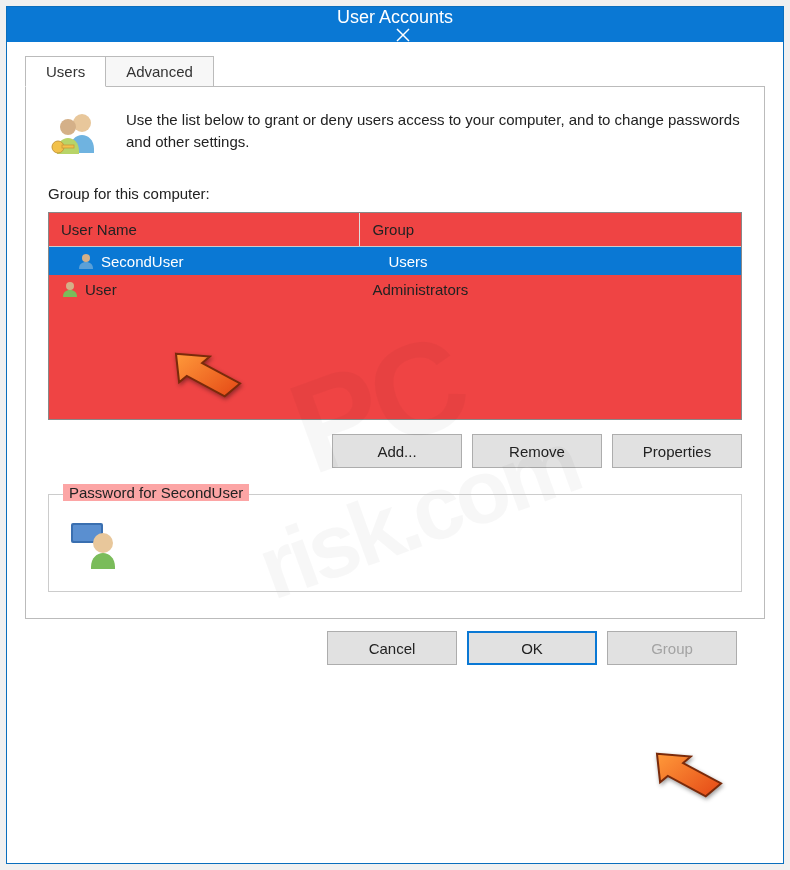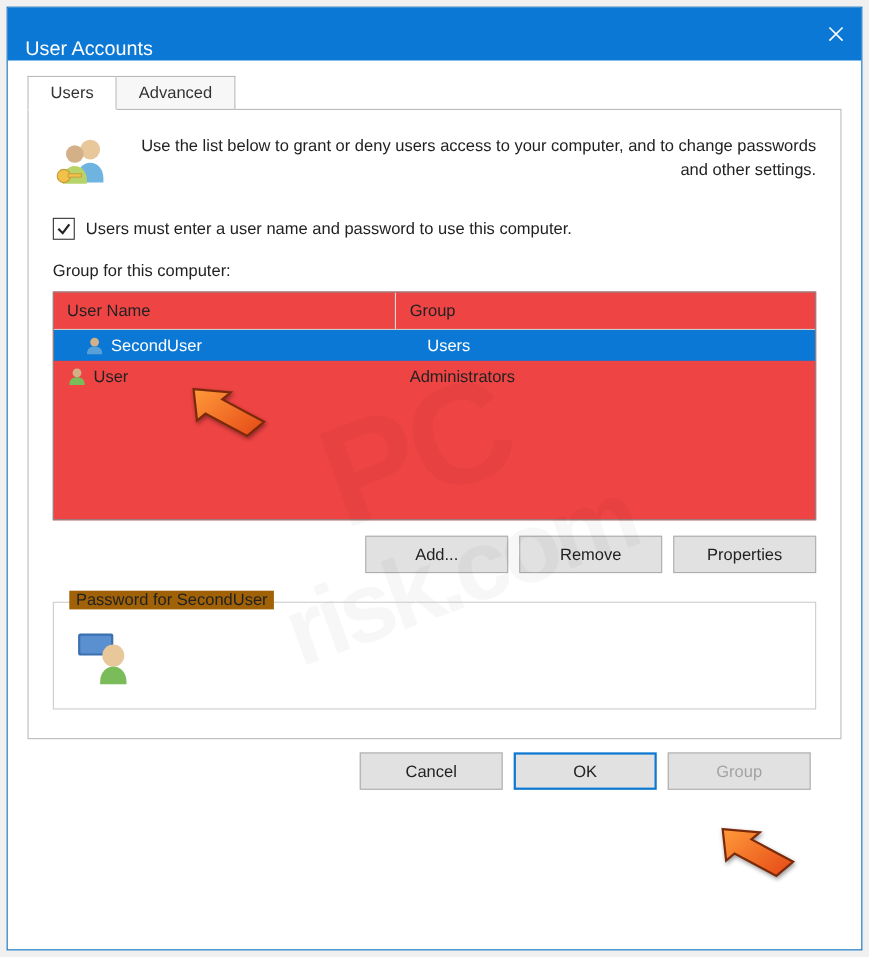"User Accounts" .titlebar { align-items: flex-end -> center; flex-direction: none -> column; height: 48px -> 35px }
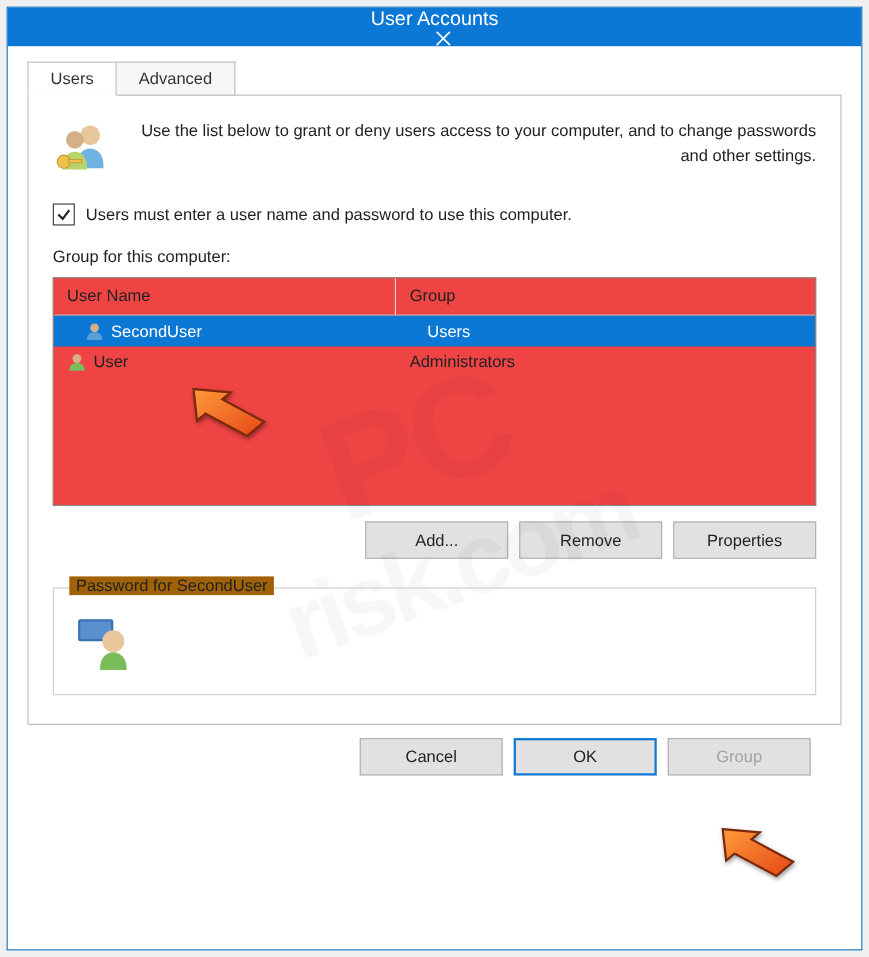"Use the list below to" .intro { gap: 2px -> 24px; text-align: right -> none }
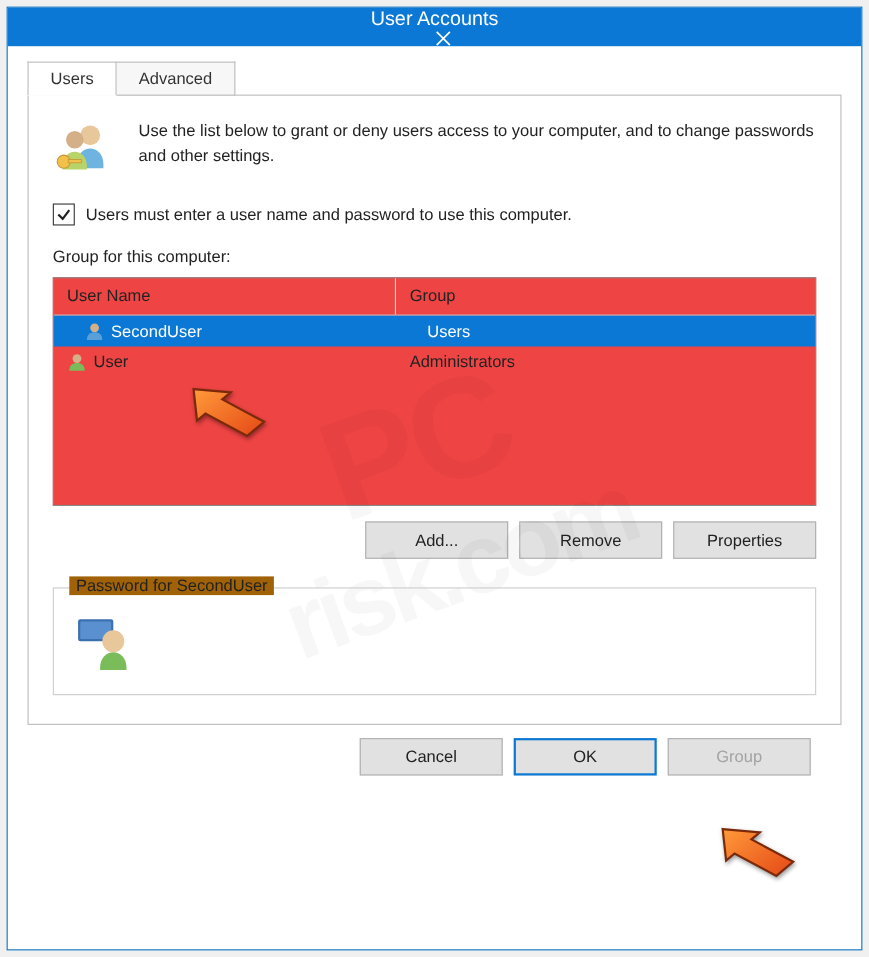"Users must enter a user" div.check-row { html: <div> <div> <svg> <polyline></polyline> </svg> </div> <span>Users must enter a user name and password to use this computer.</span> </div> -> none }
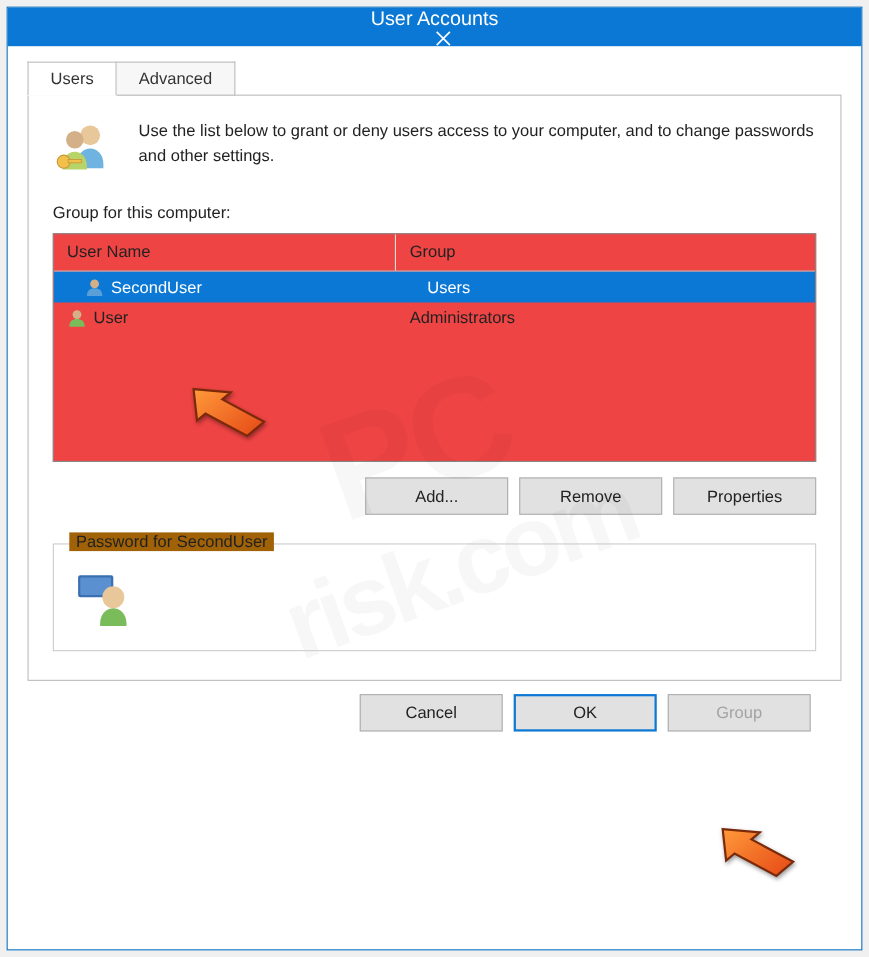"Password for SecondUser" .groupbox-title { background: #a16207 -> #fca5a5 }
